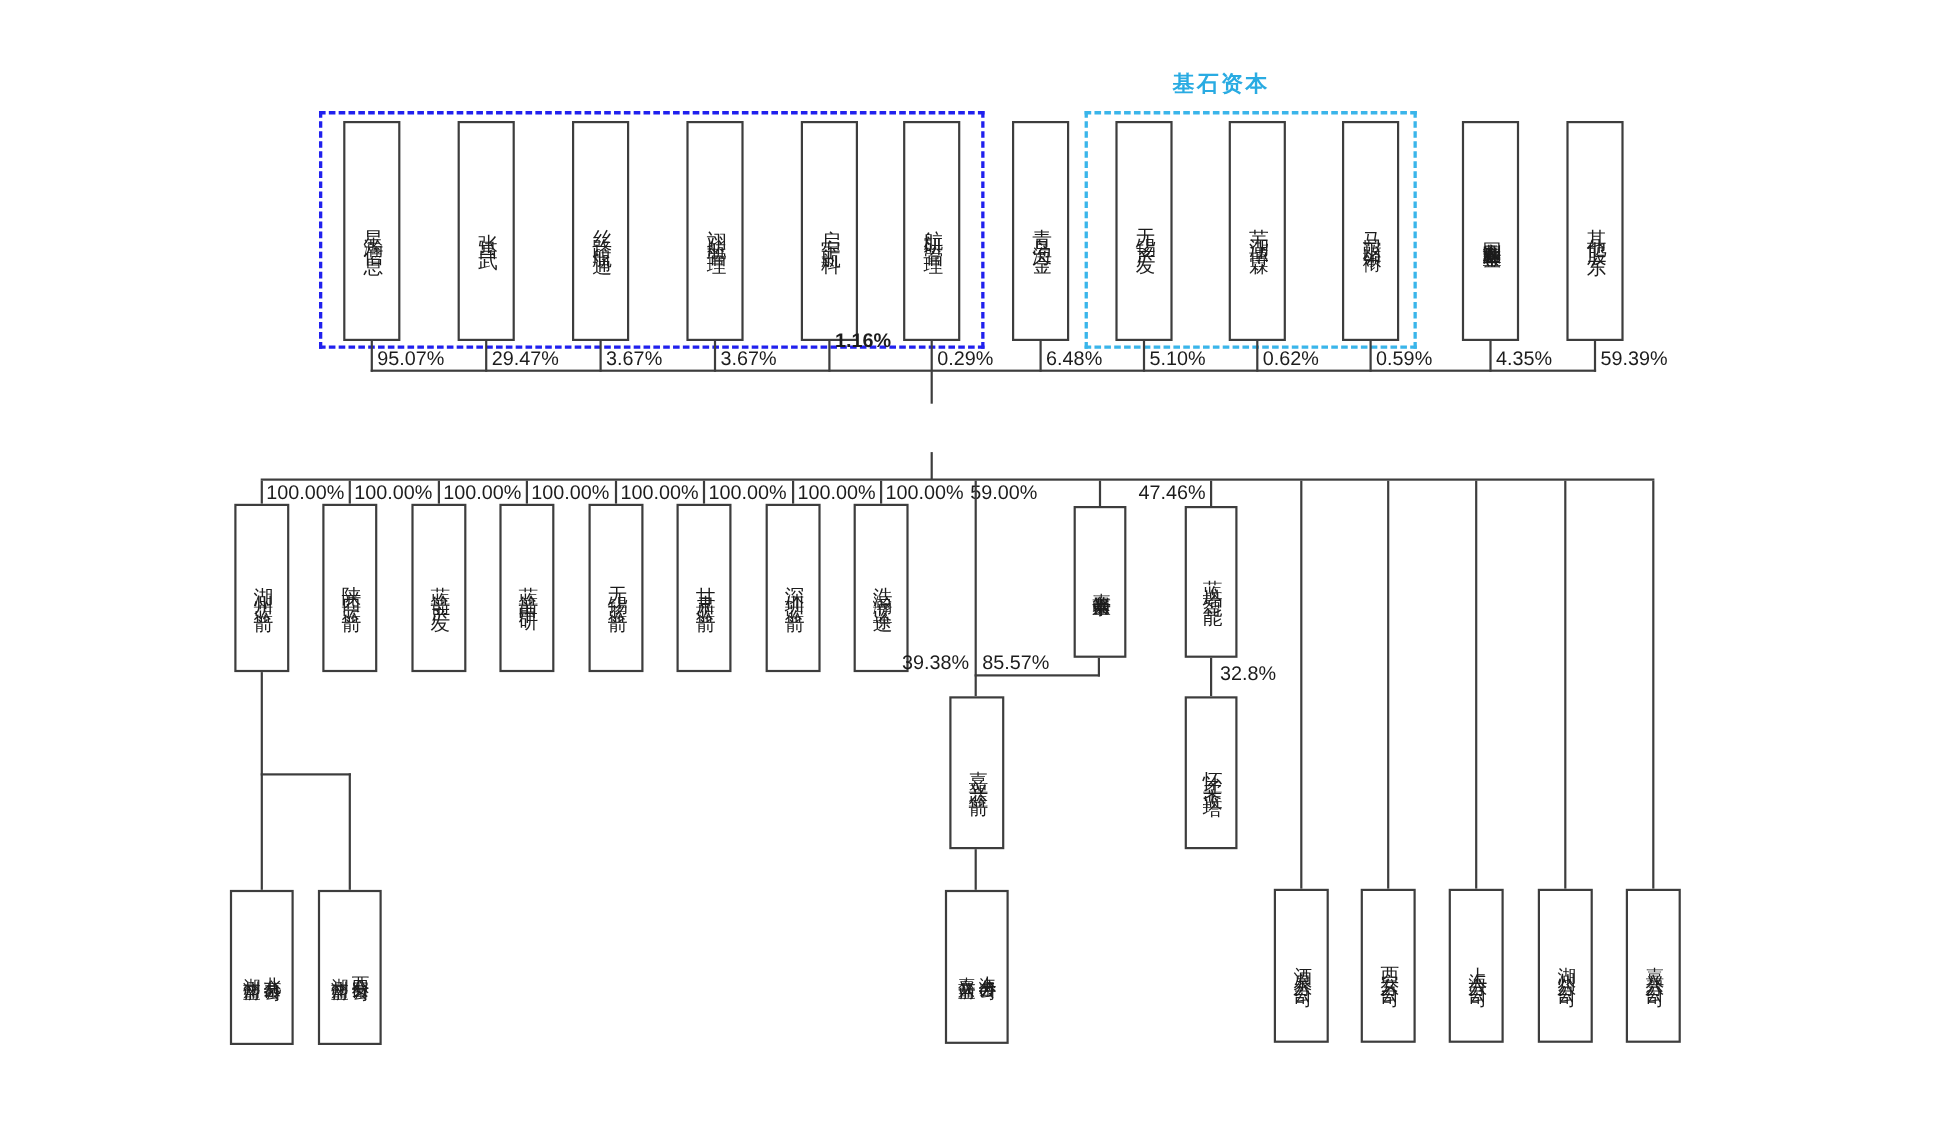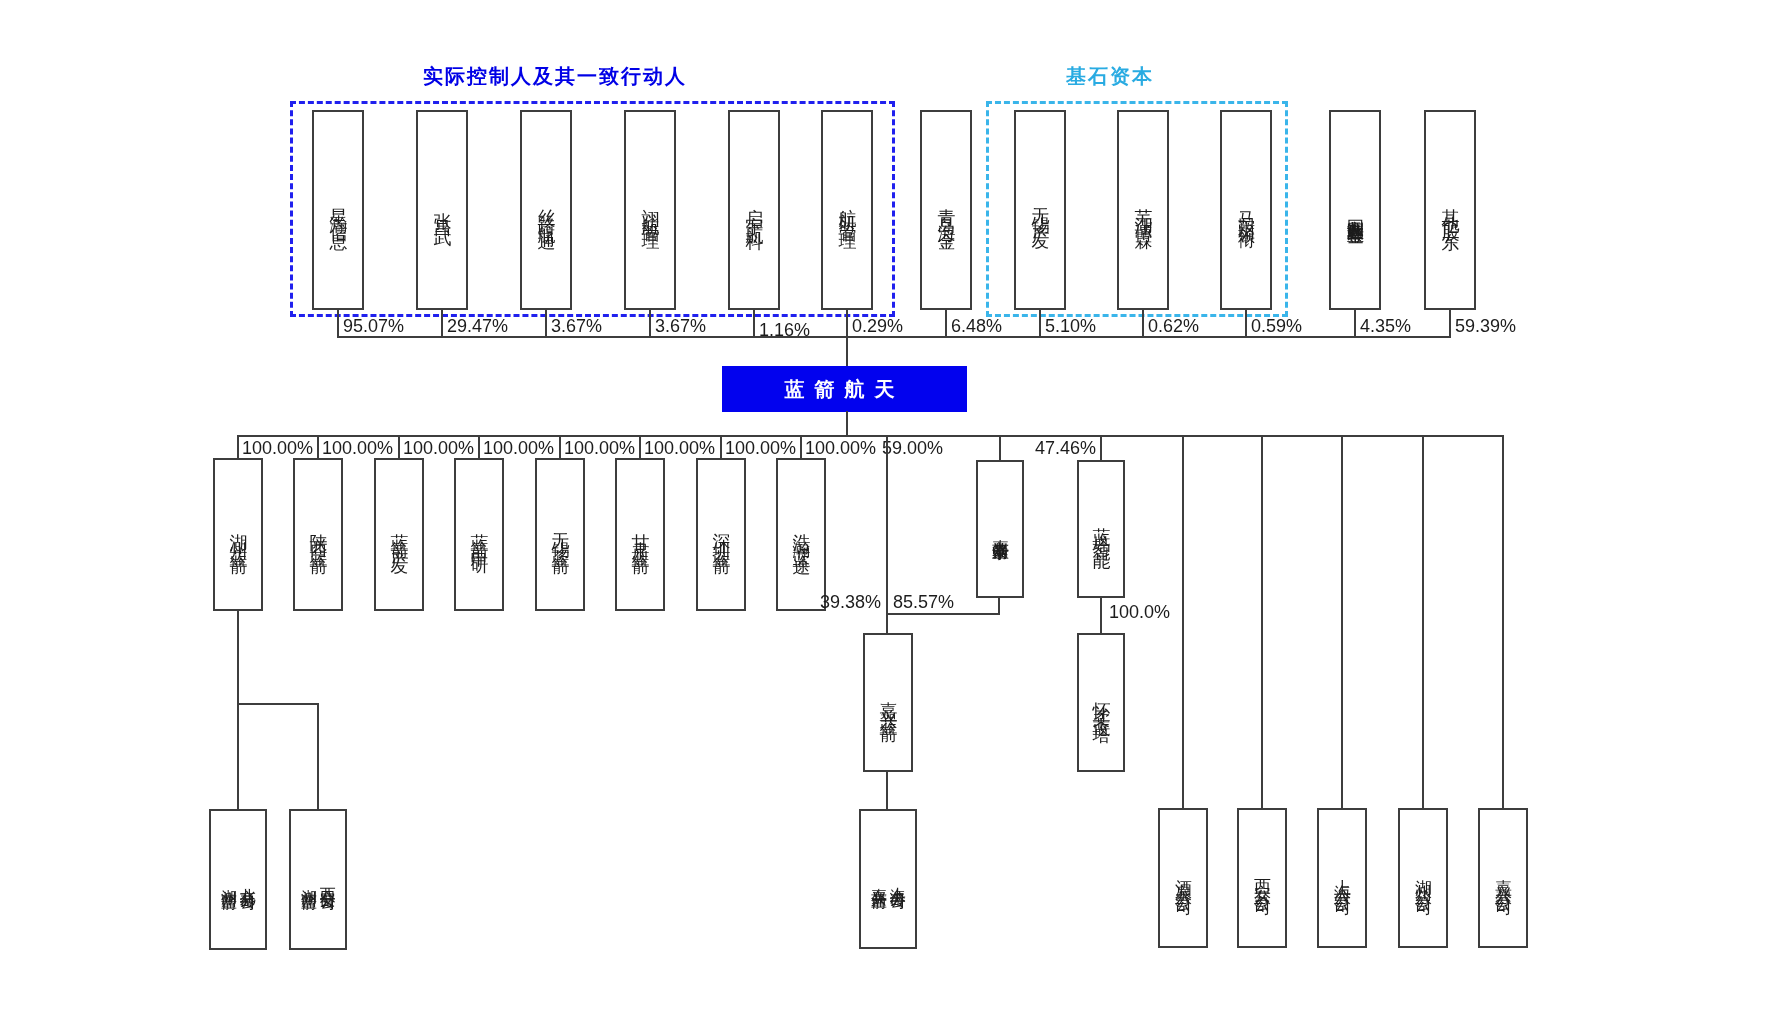"实际控制人及其一致行动人" div.glabel { html: <div>实际控制人及其一致行动人</div> -> none }
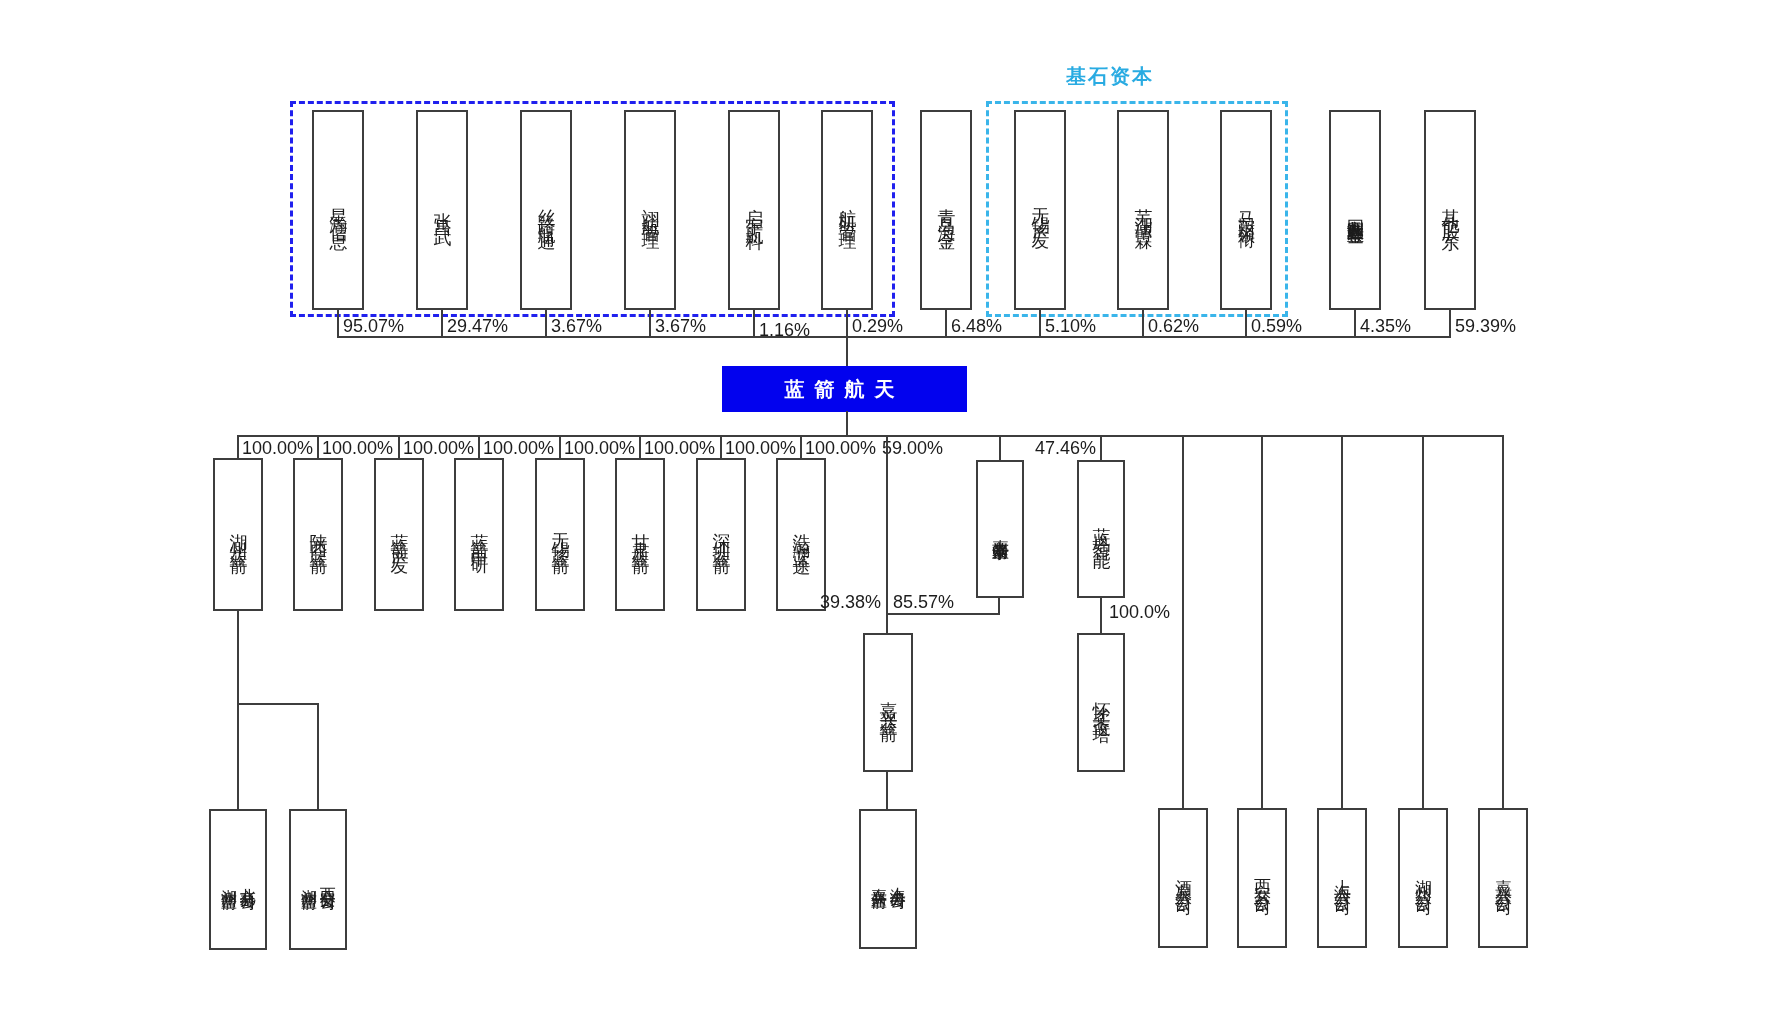"1.16%" div.pct { font-weight: none -> bold; top: 320px -> 299px }
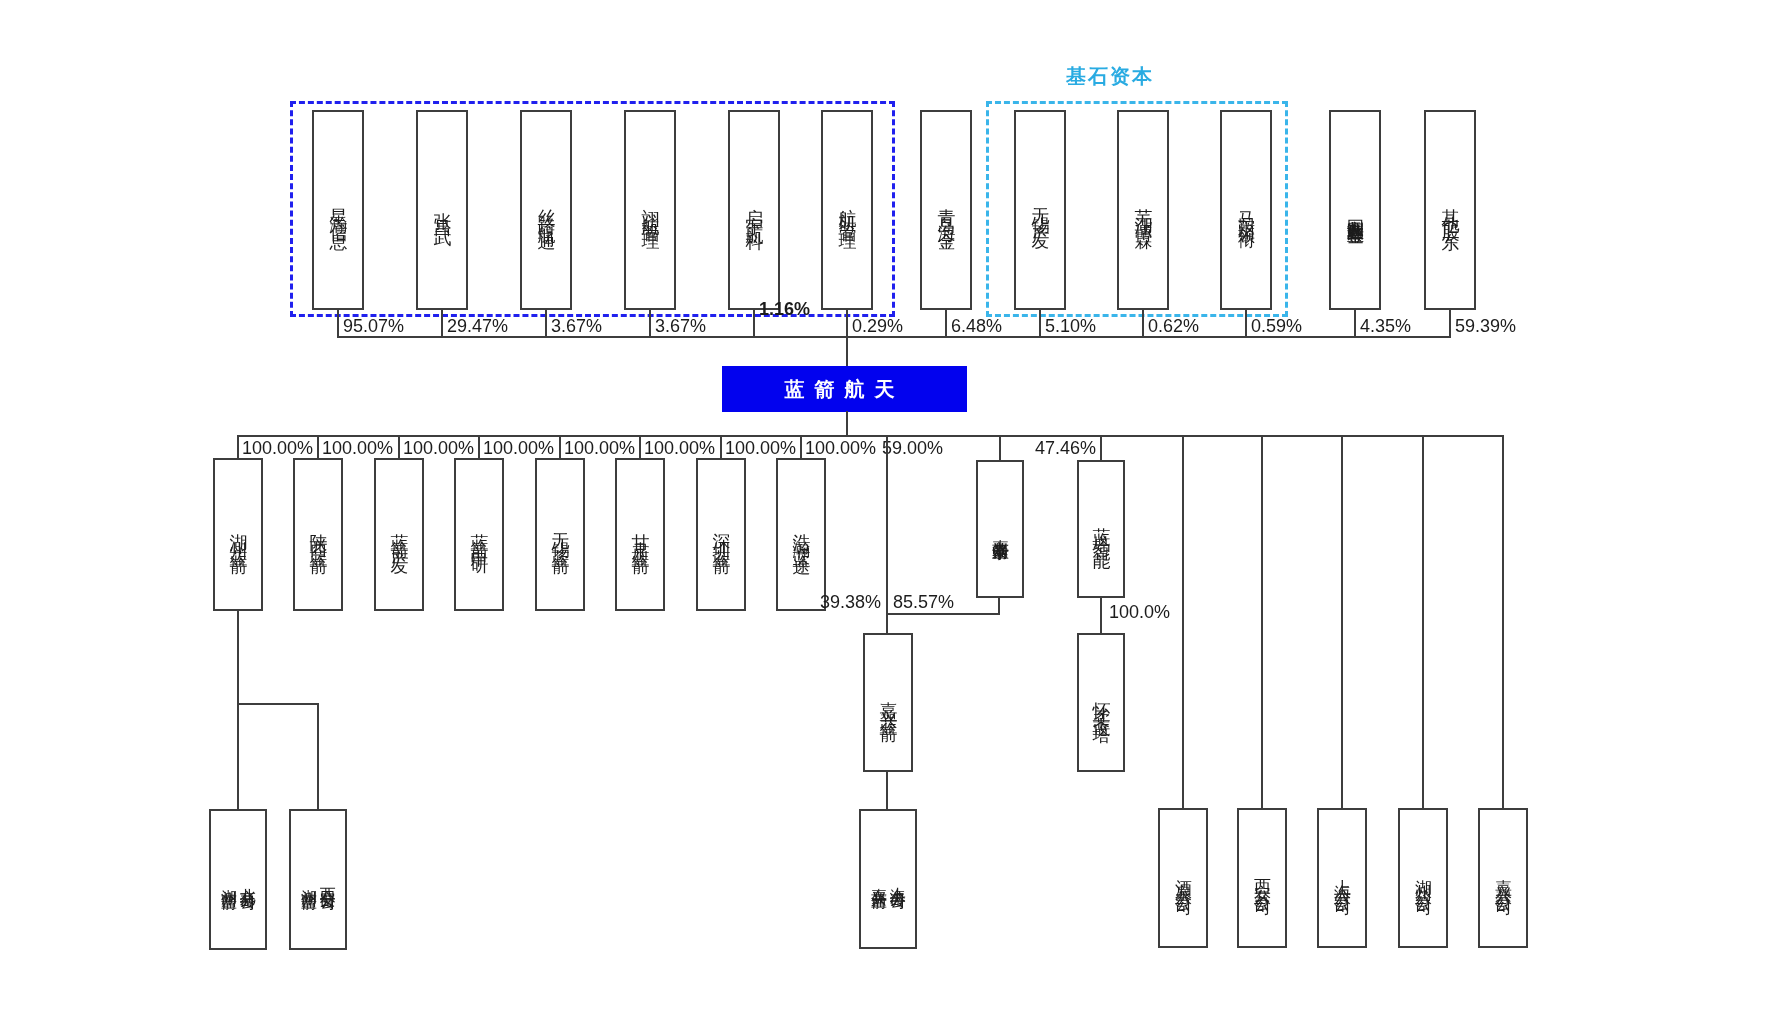"蓝箭航天" div.root { html: <div> <span>蓝箭航天</span> </div> -> none }
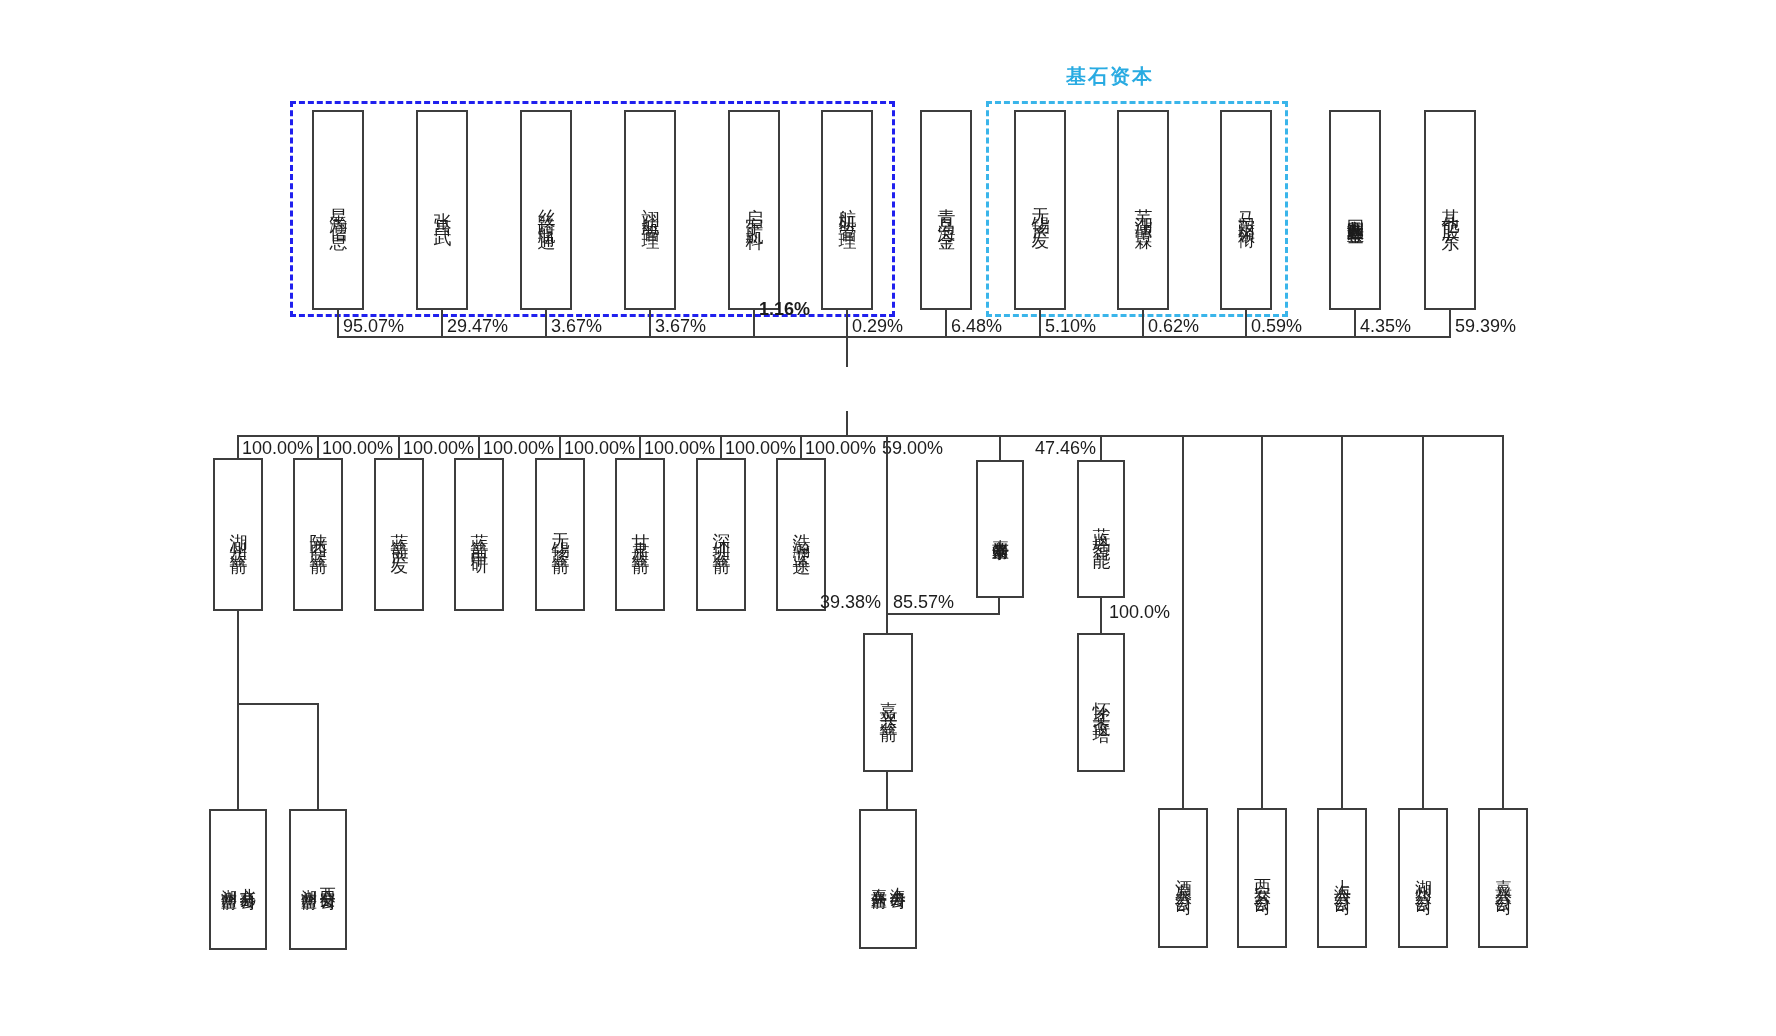"100.0%" div.pct { text: 100.0% -> 32.8% }
